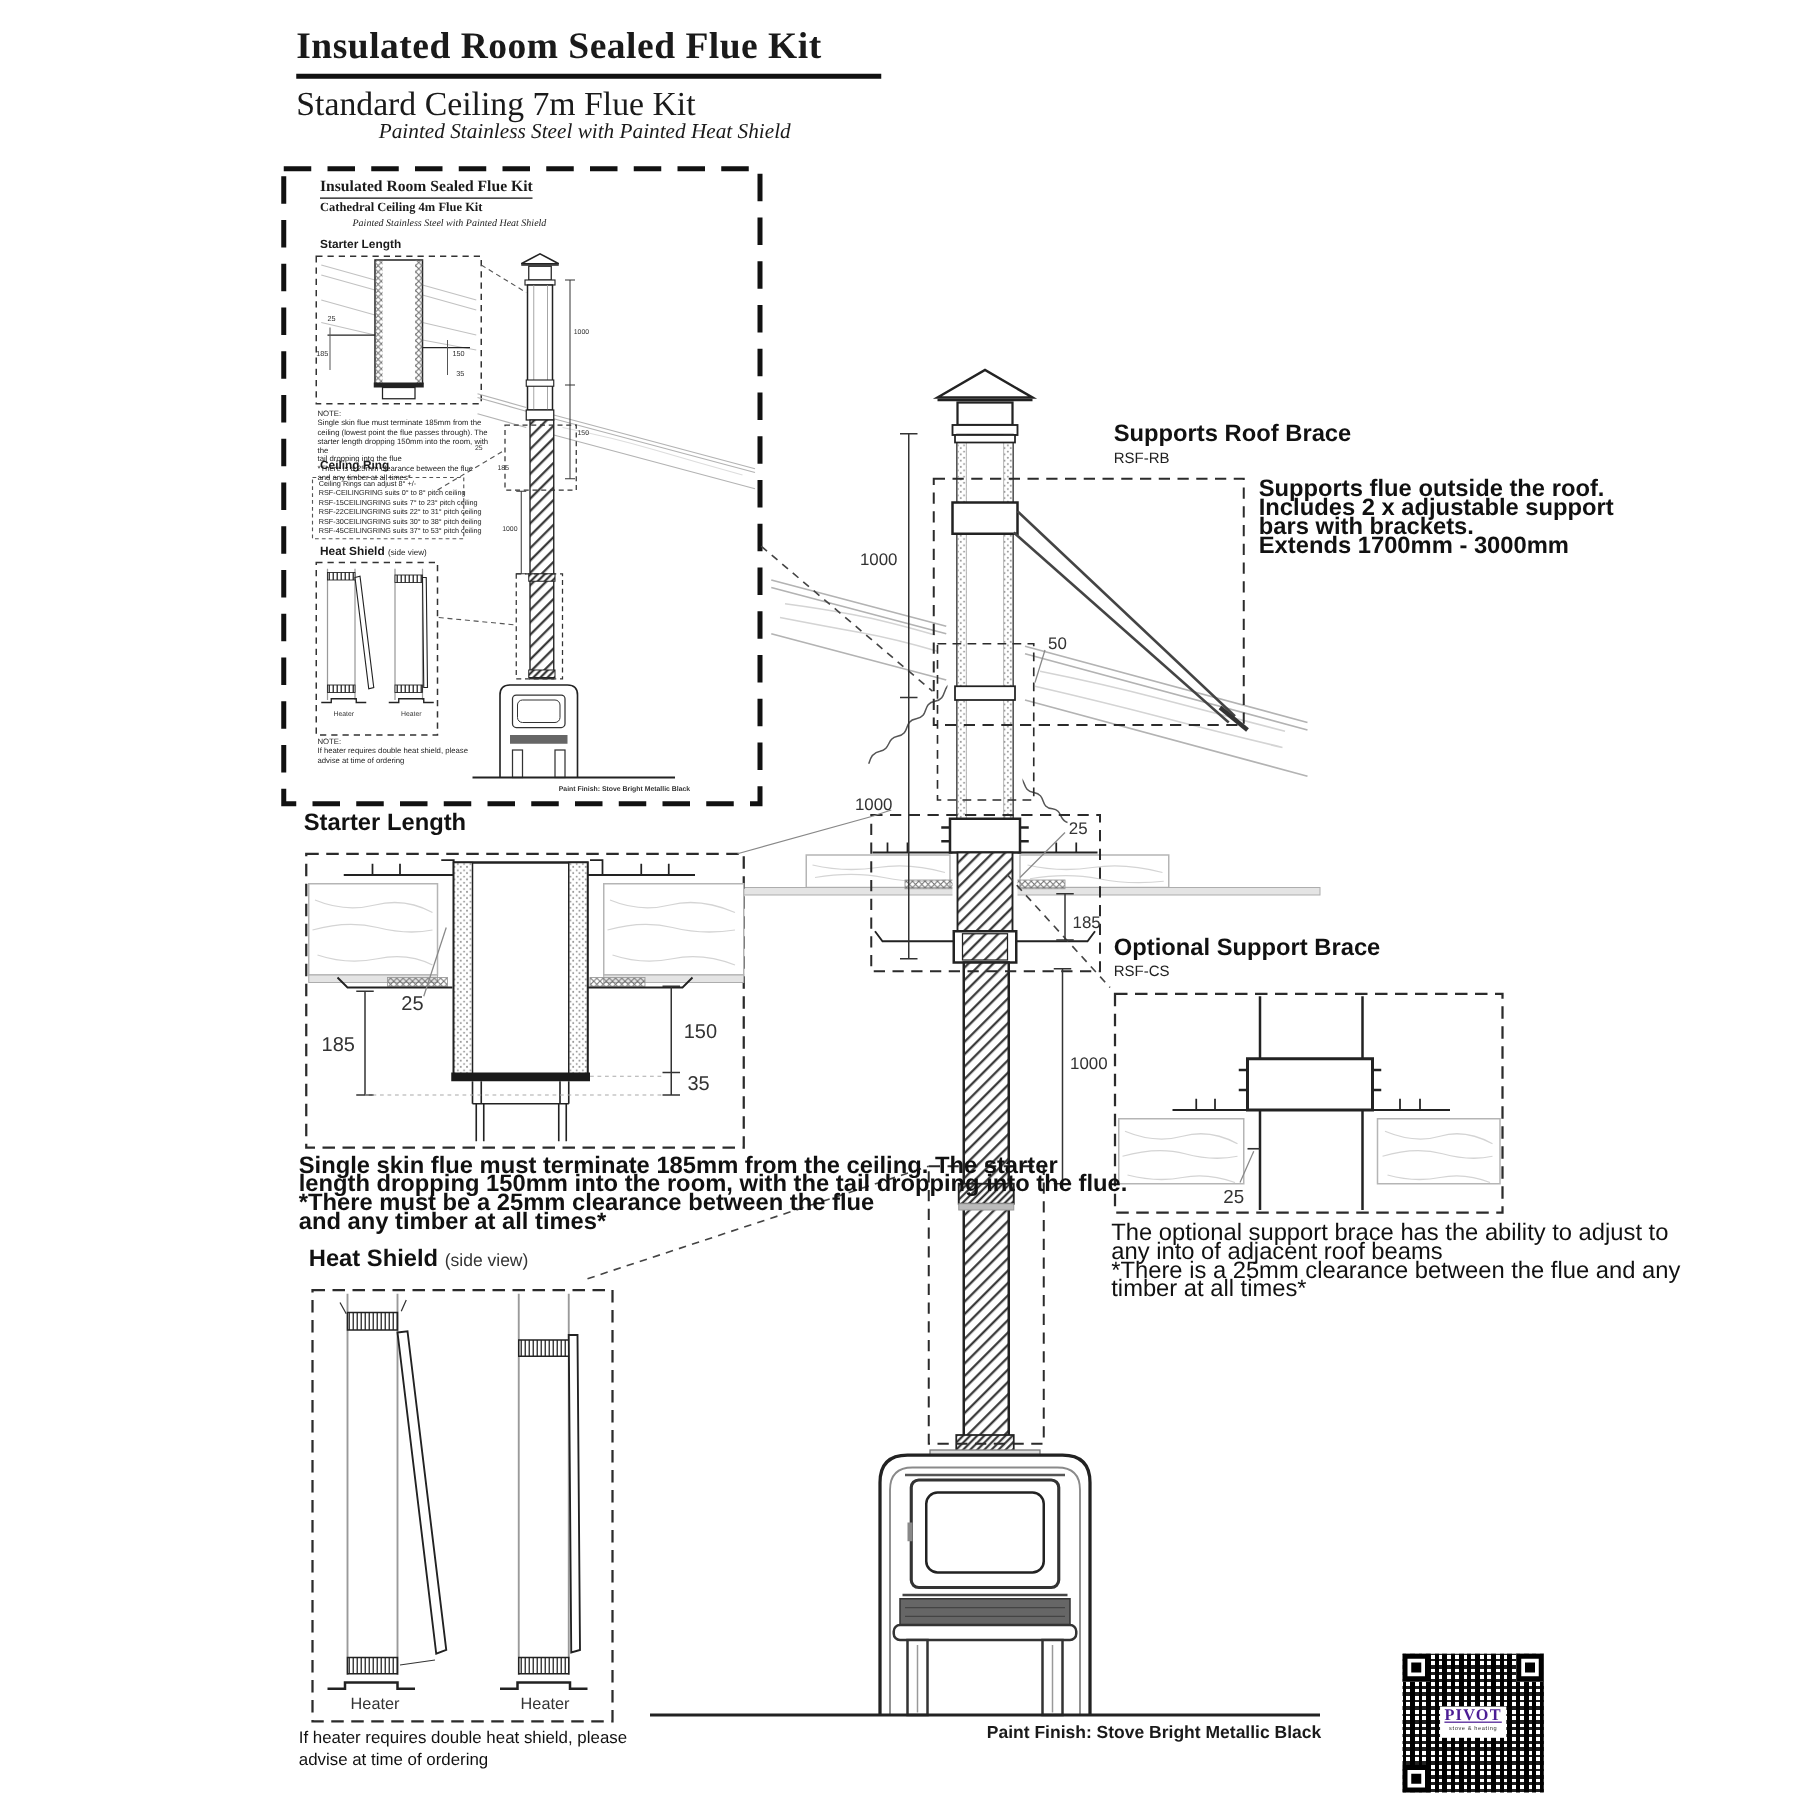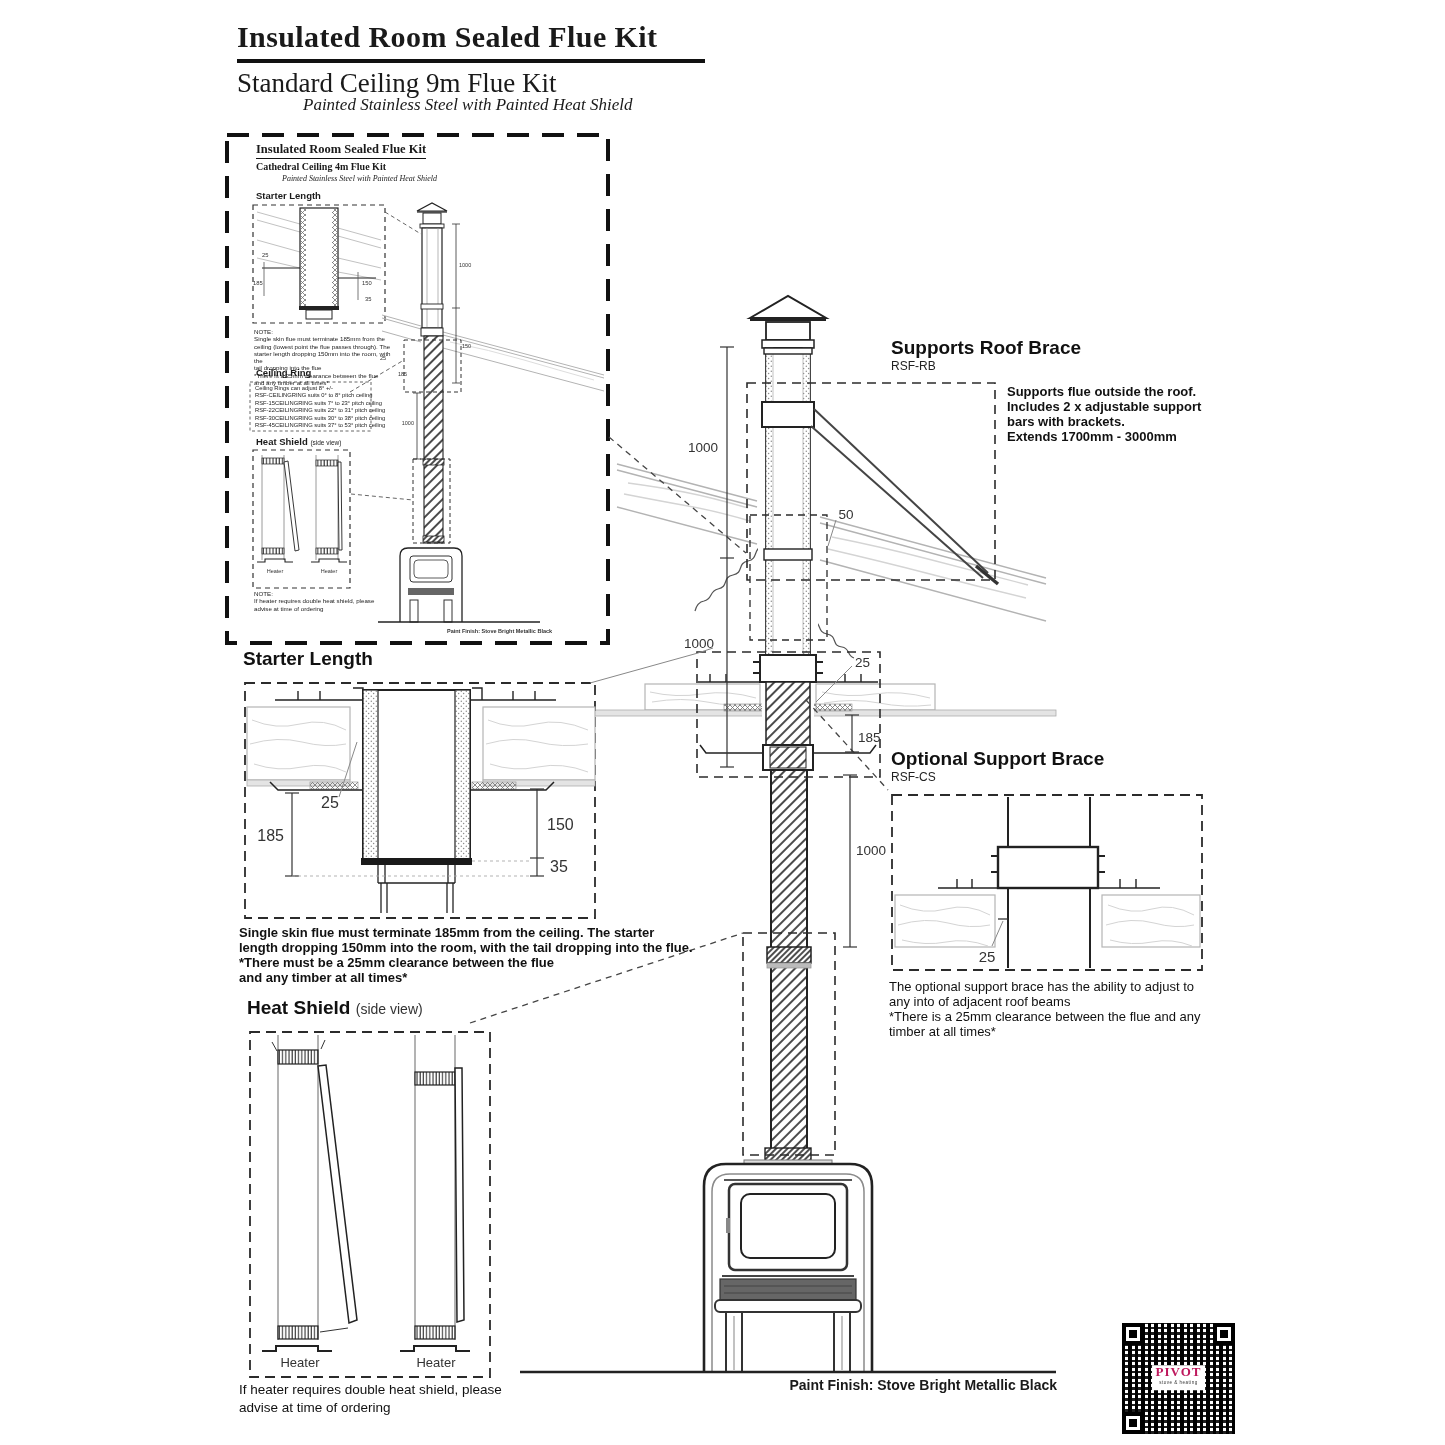"Standard Ceiling 9m Flue Kit" div.abs { text: 9m -> 7m }
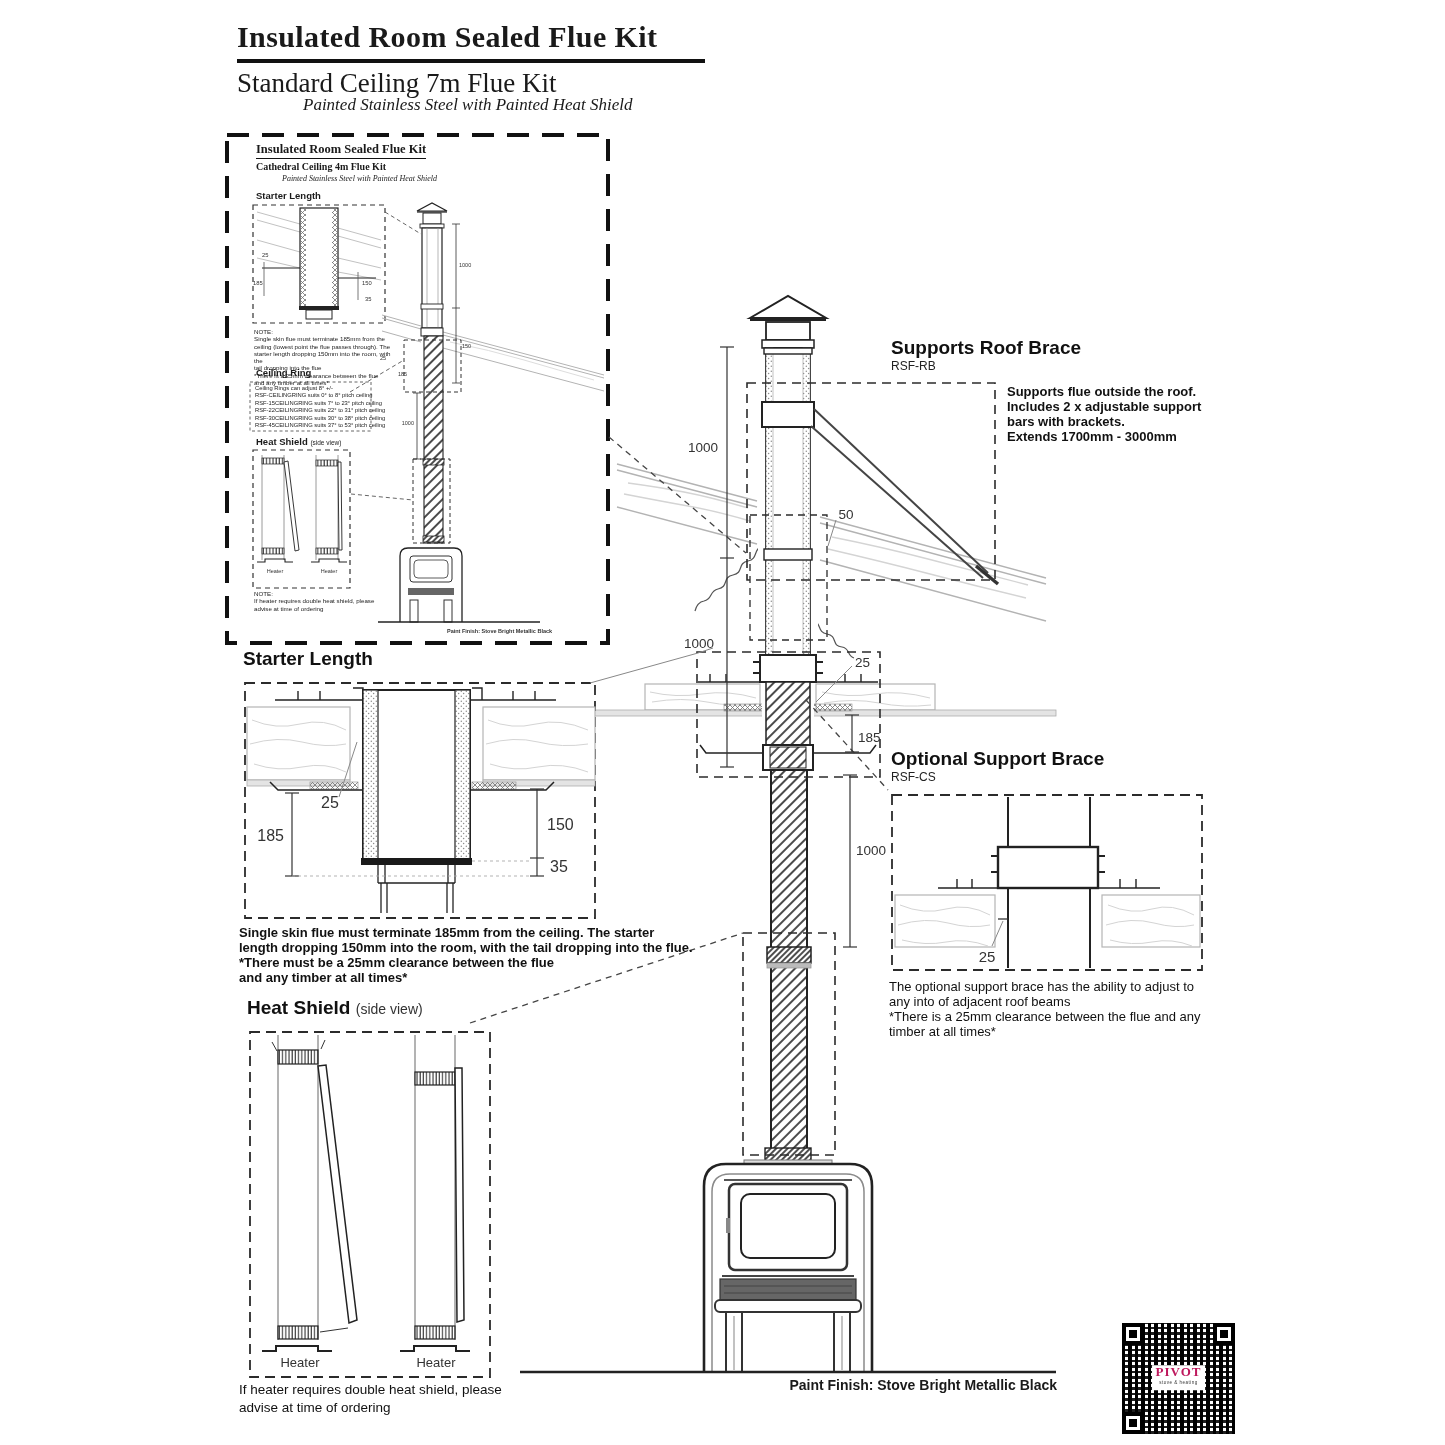"Supports flue outside the roof." .desc { font-size: 13px -> 19px }
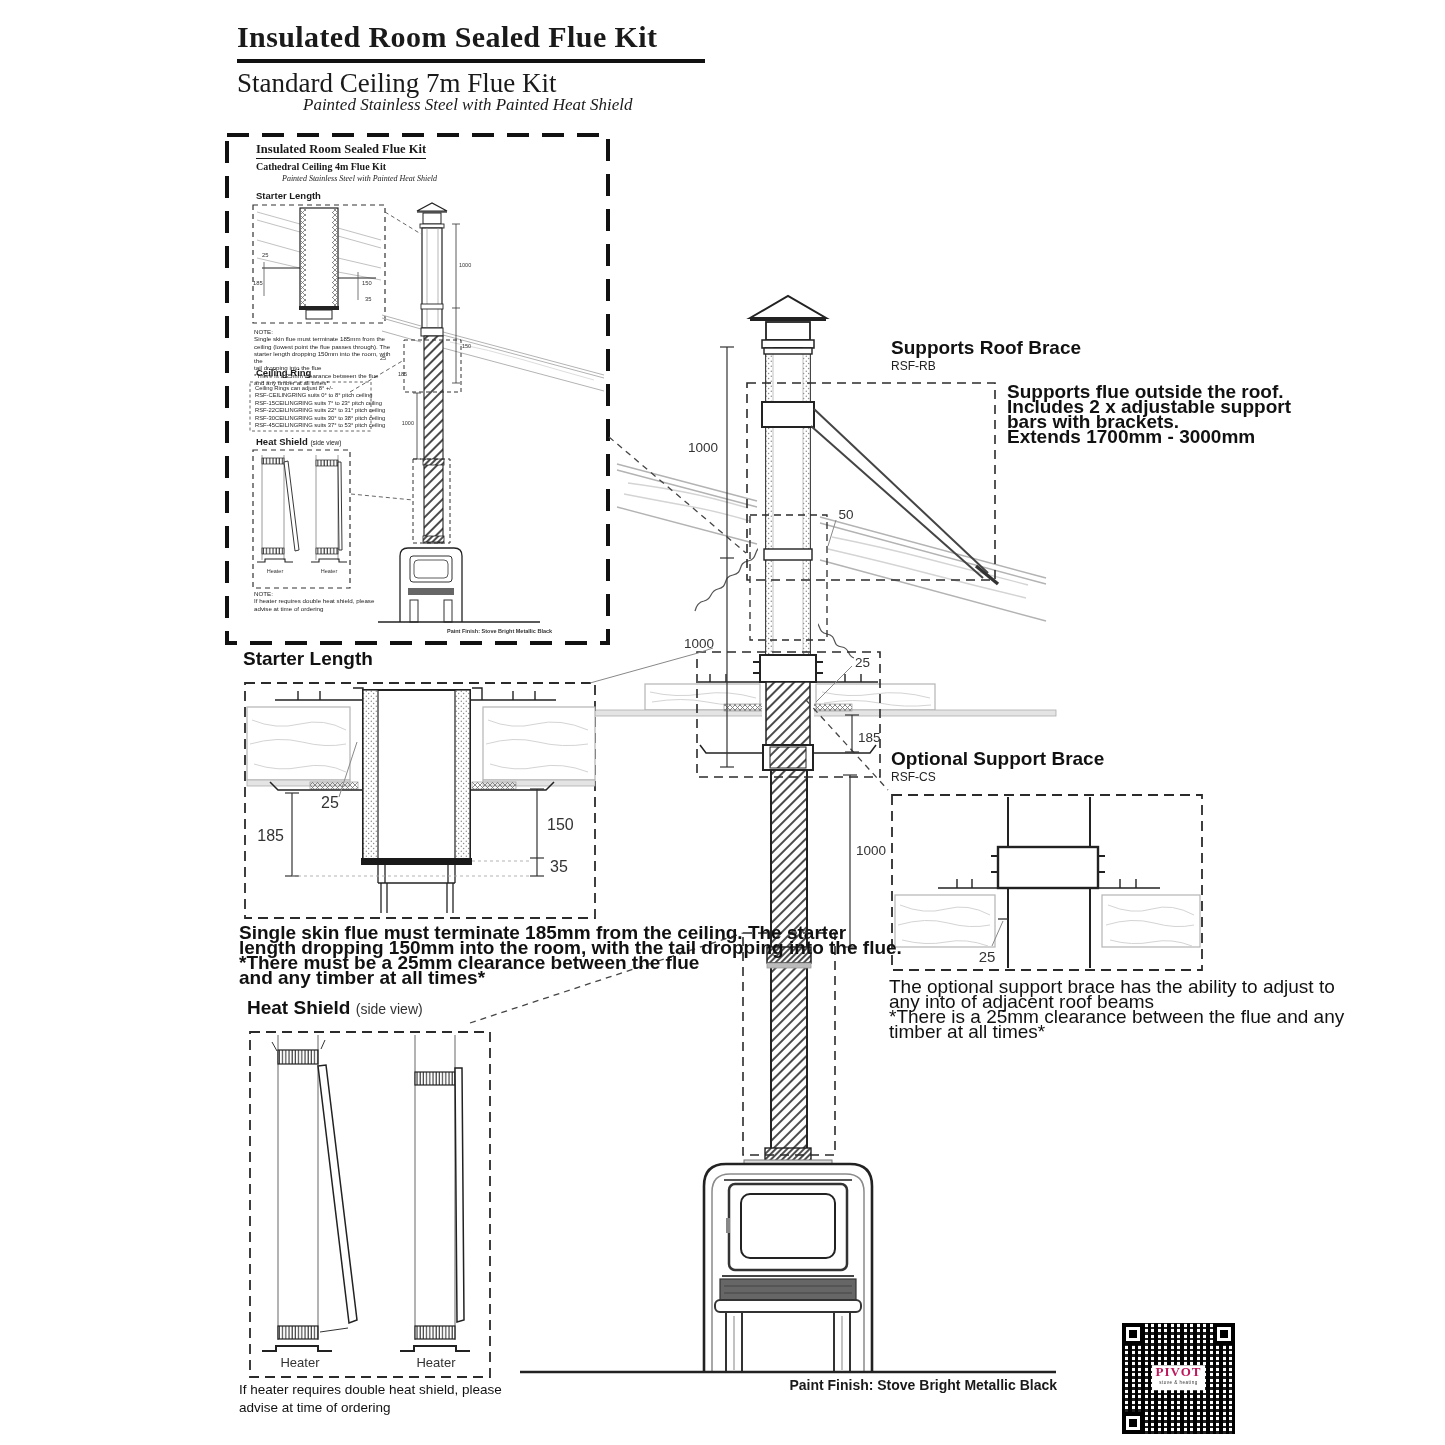"PIVOT" #qr-label .brand { color: #be185d -> #4c1d95; text-decoration: none -> underline }
